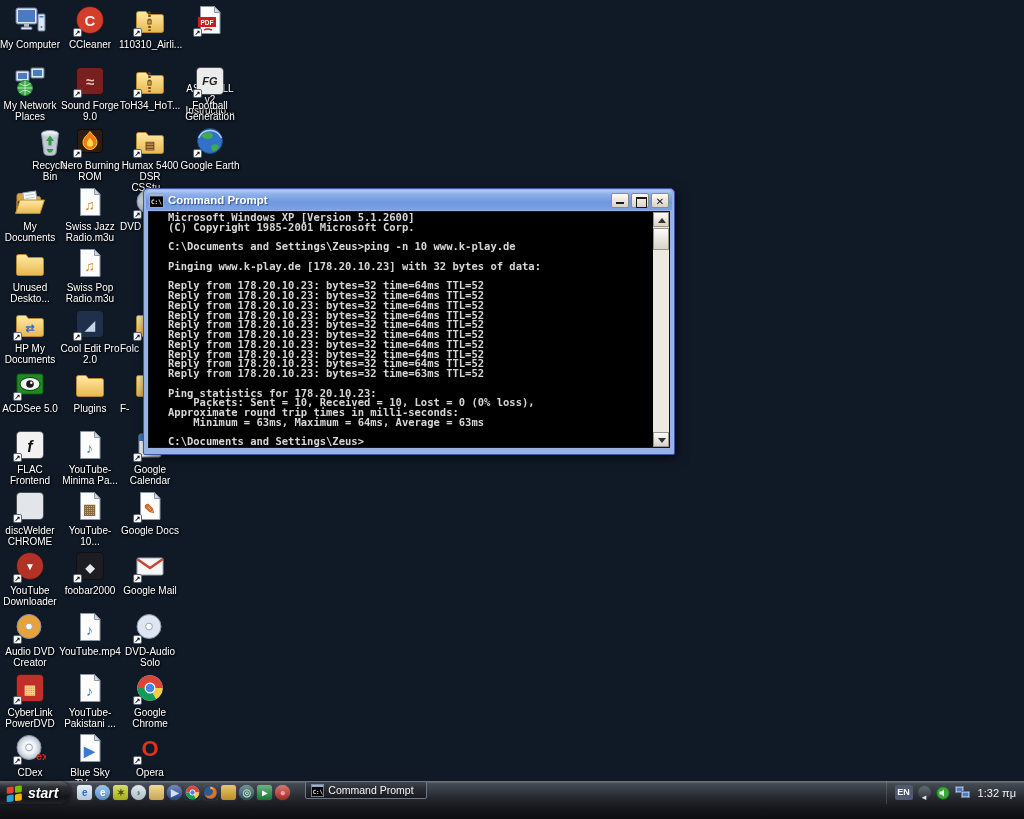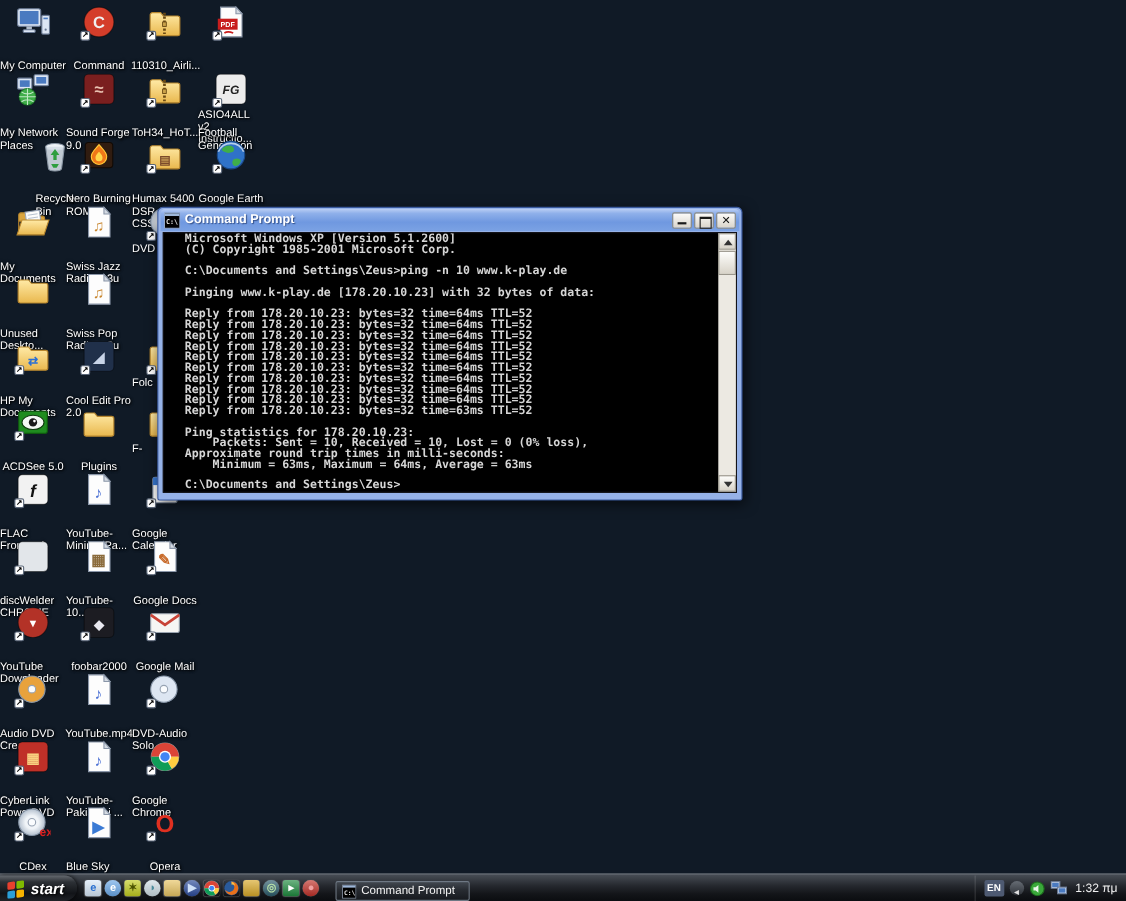"My Computer" .di-label { margin-top: 19px -> 3px; text-align: none -> center }
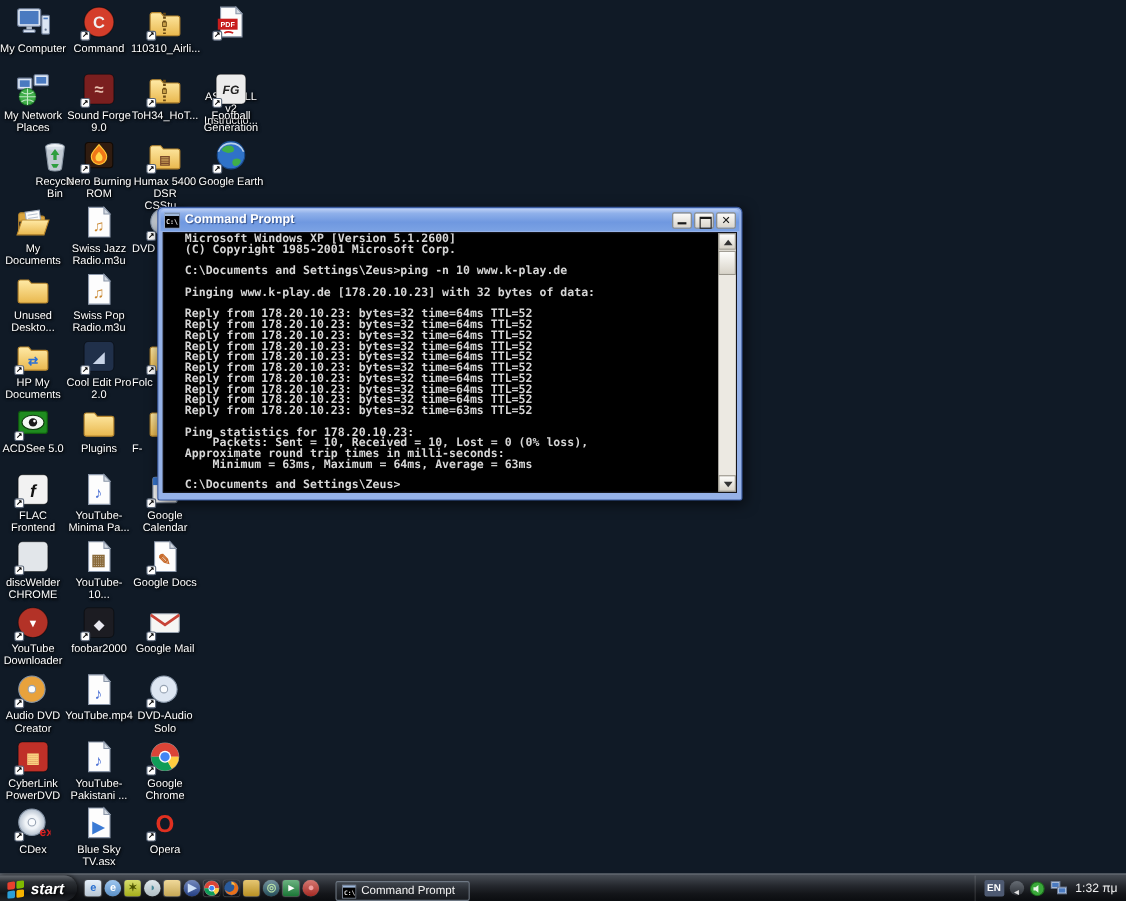"Command" span.di-label { text: Command -> CCleaner }
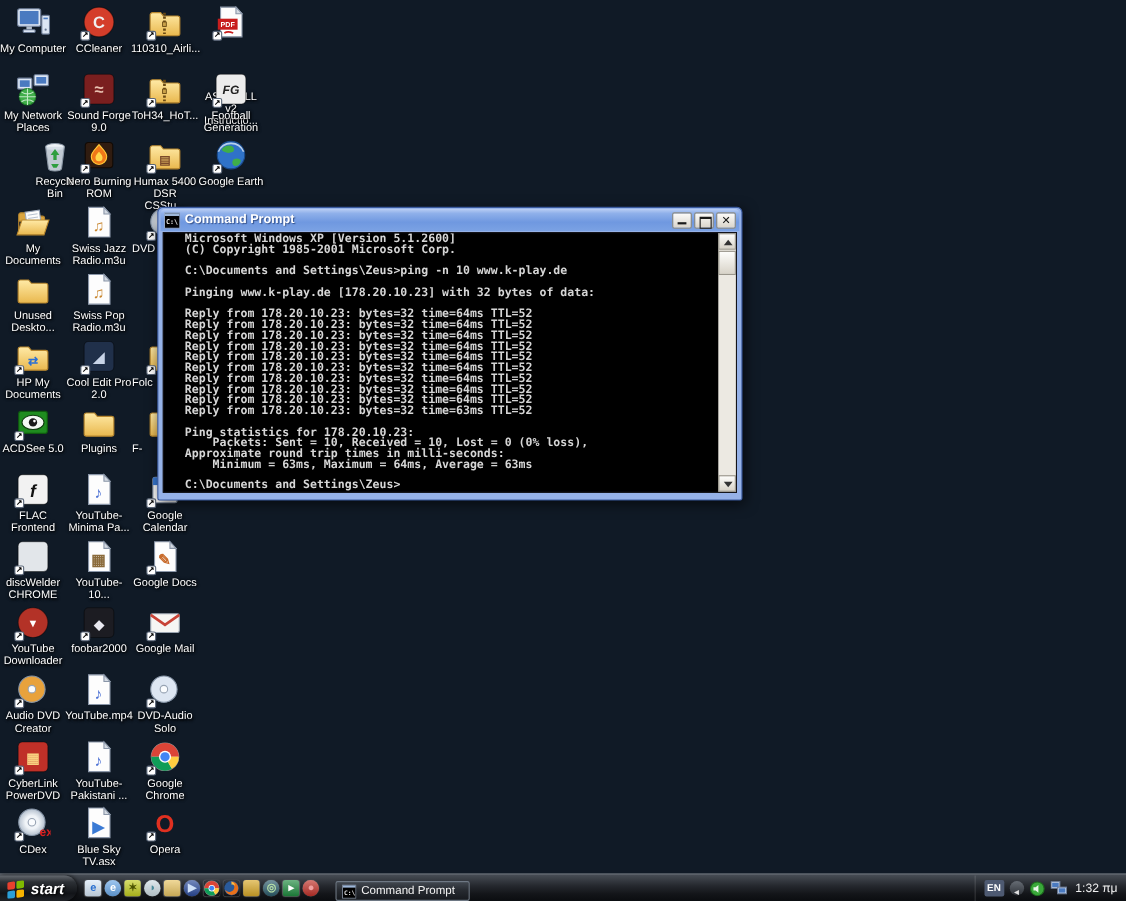"start" .taskbar { align-items: flex-end -> flex-start; height: 25px -> 38px }
